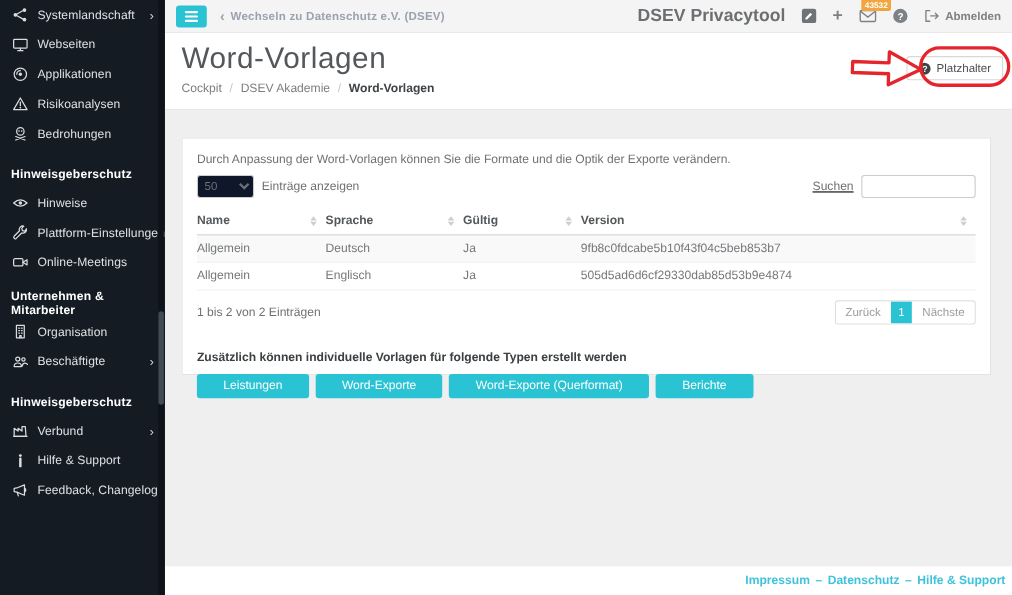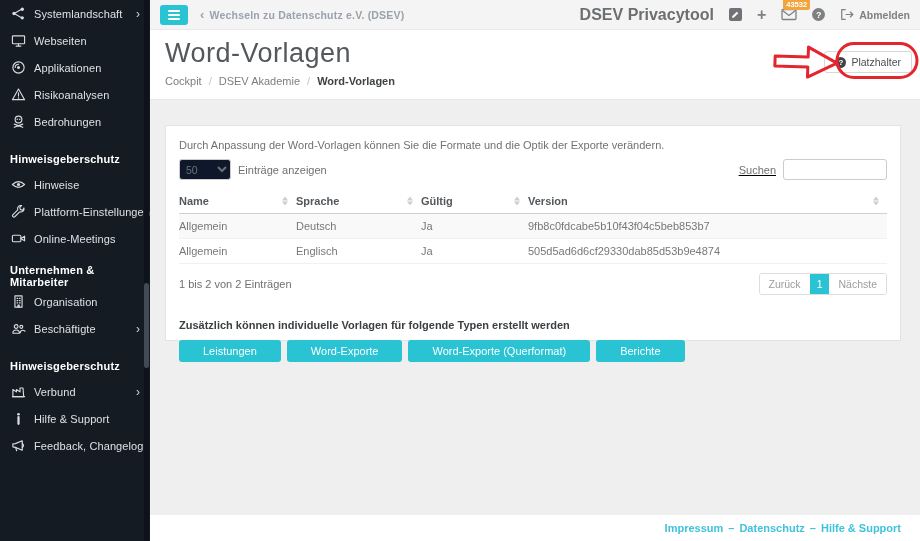"Impressum" .footer { padding-right: 19px -> 6px }
